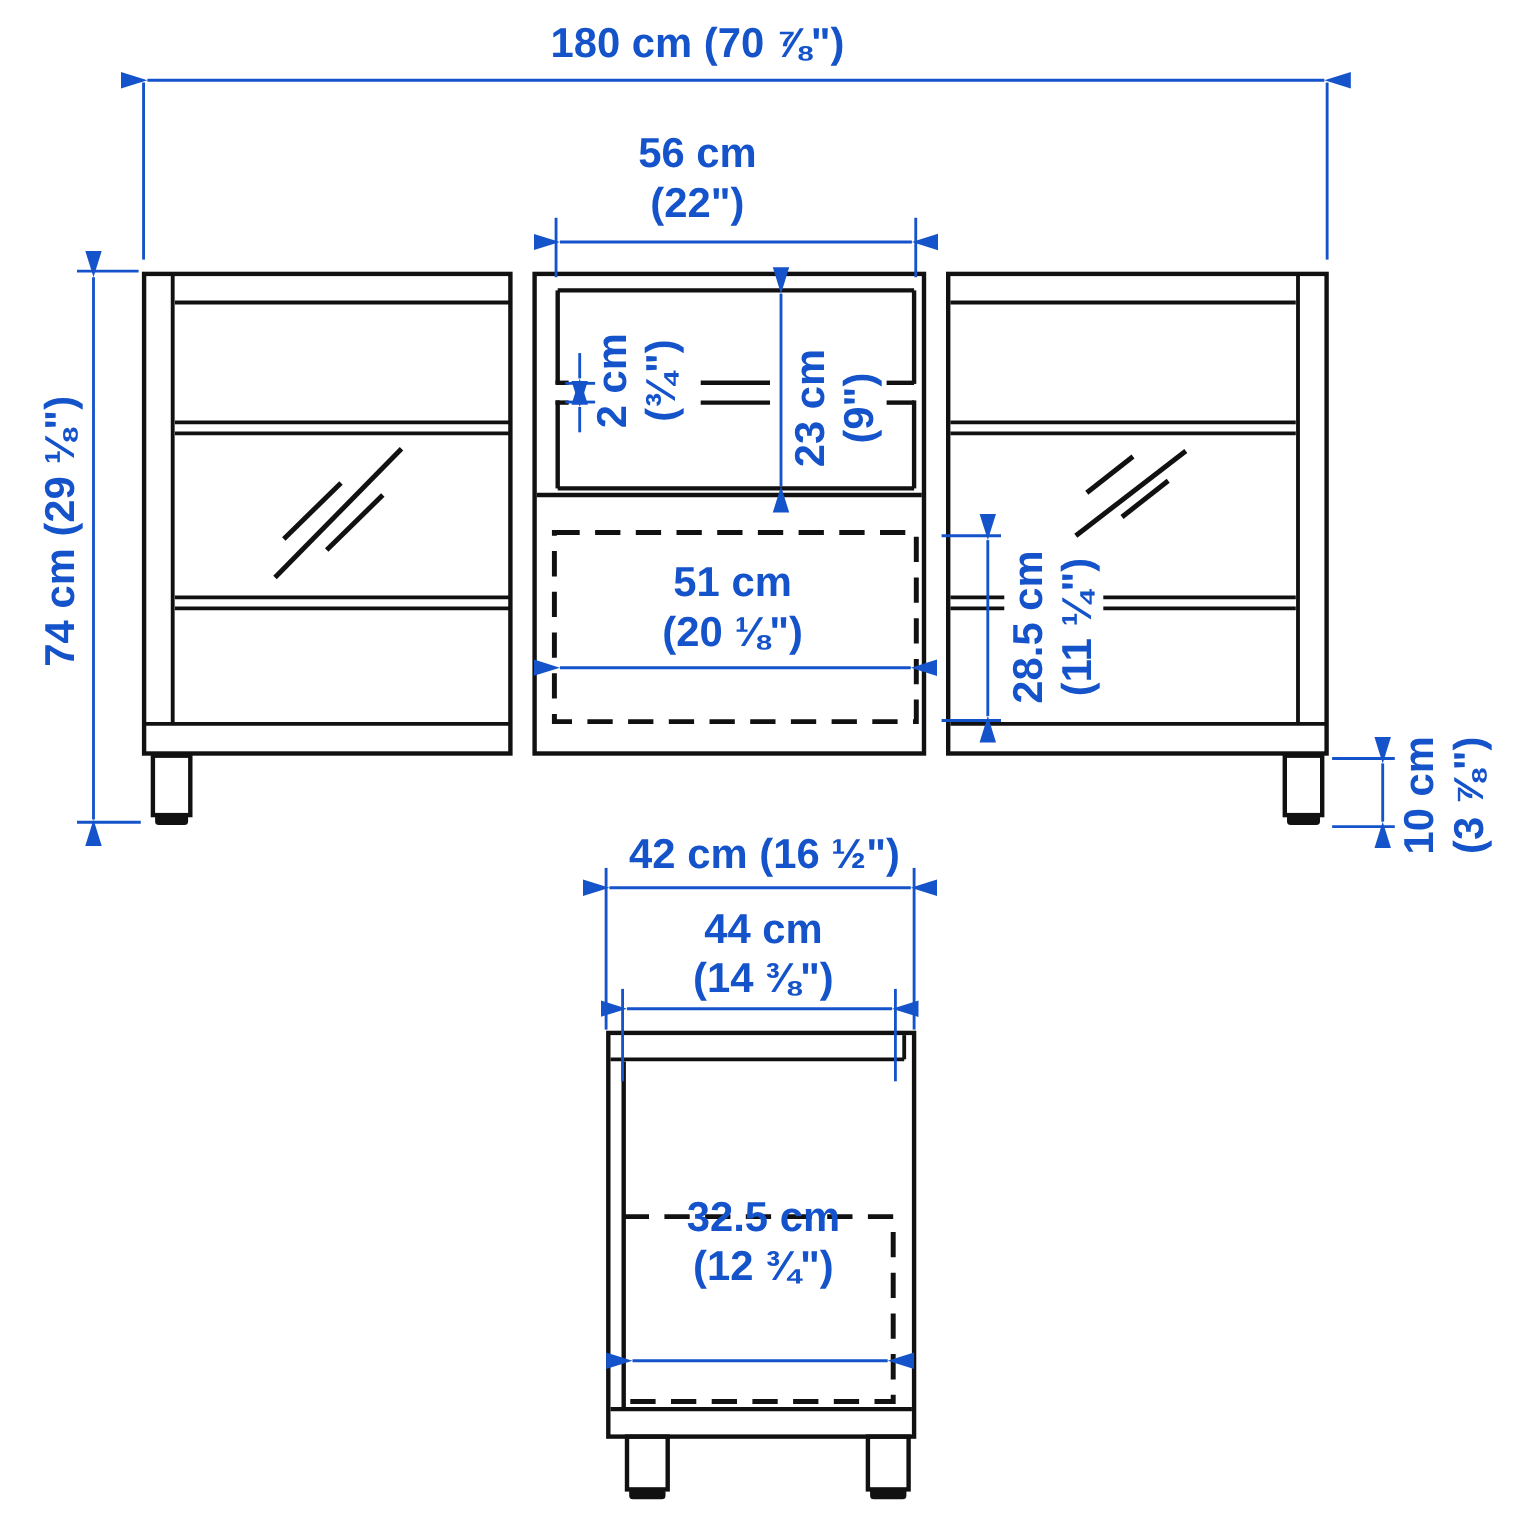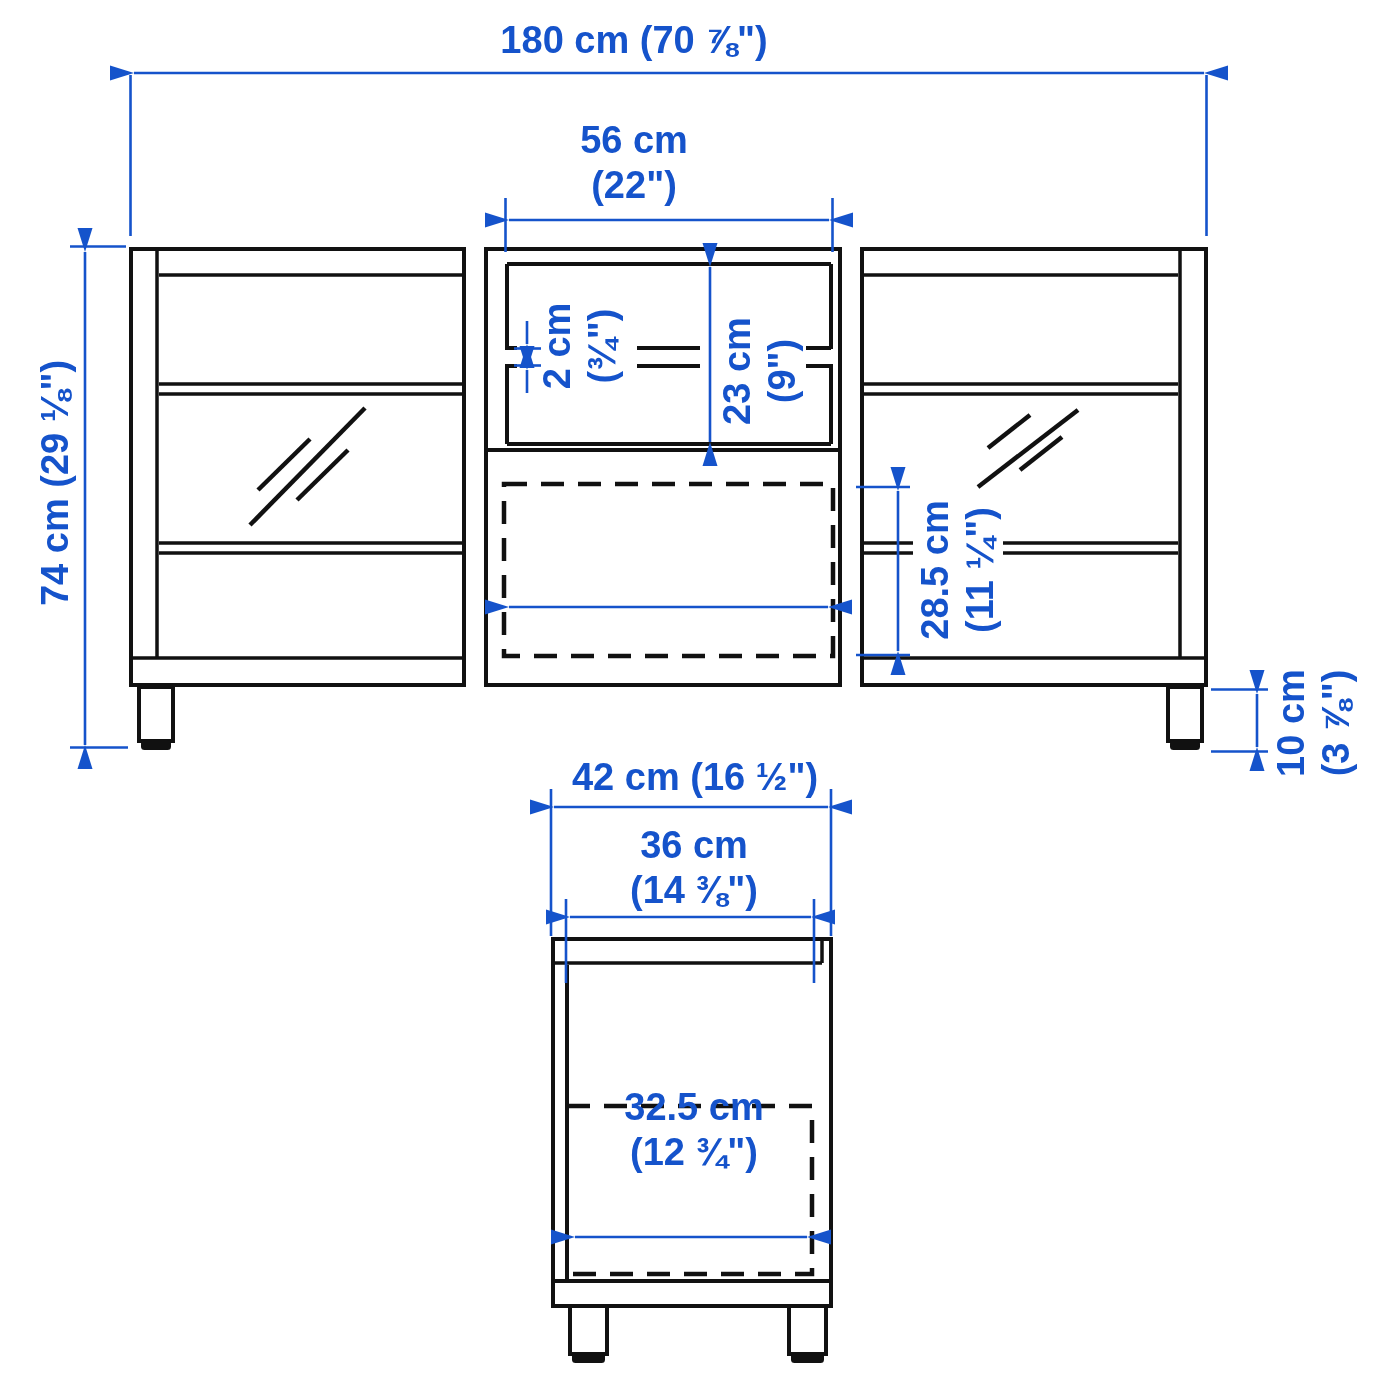"51 cm" div.lbl { html: none -> <div>51 cm (20 ⅛")</div> }
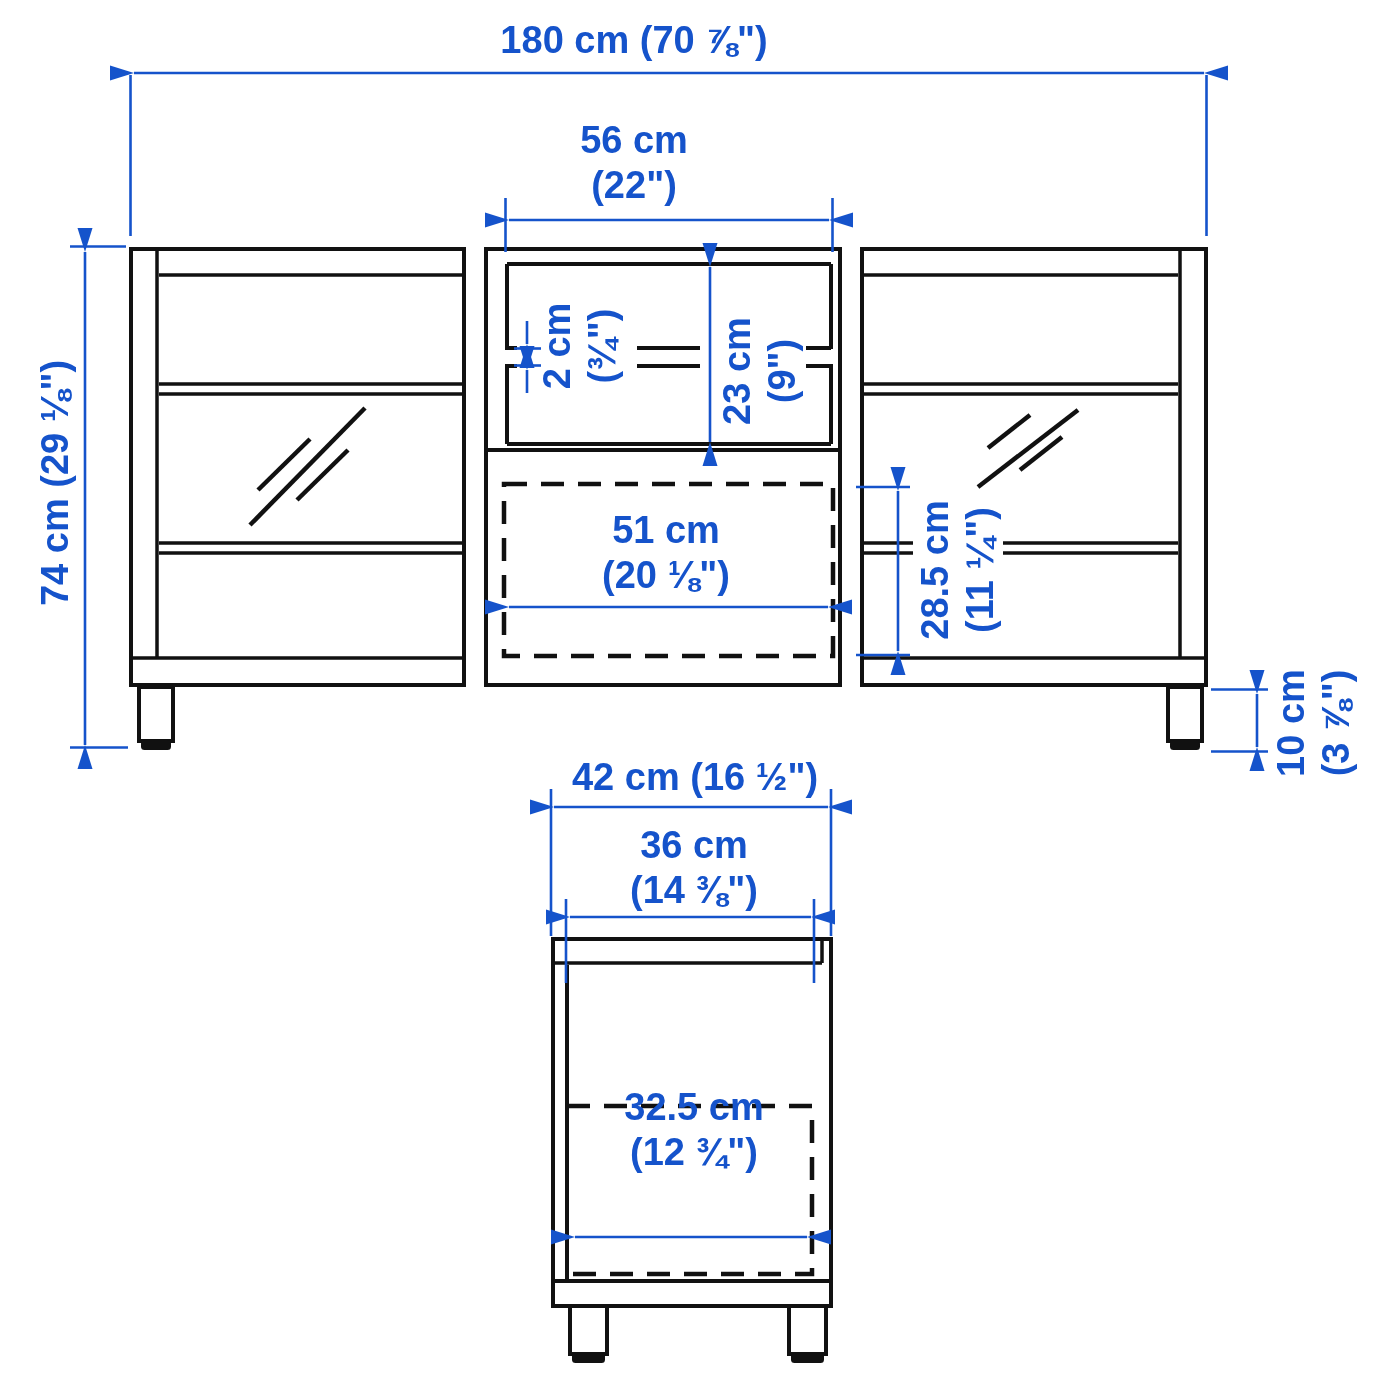"36 cm" div.lbl { text: 36 -> 44 }
